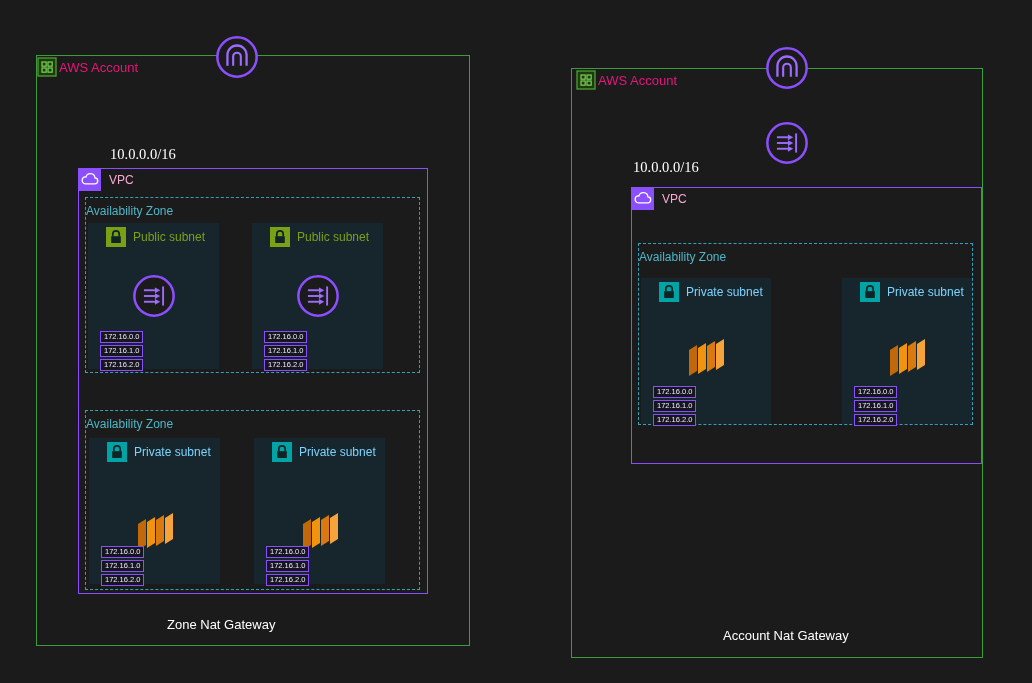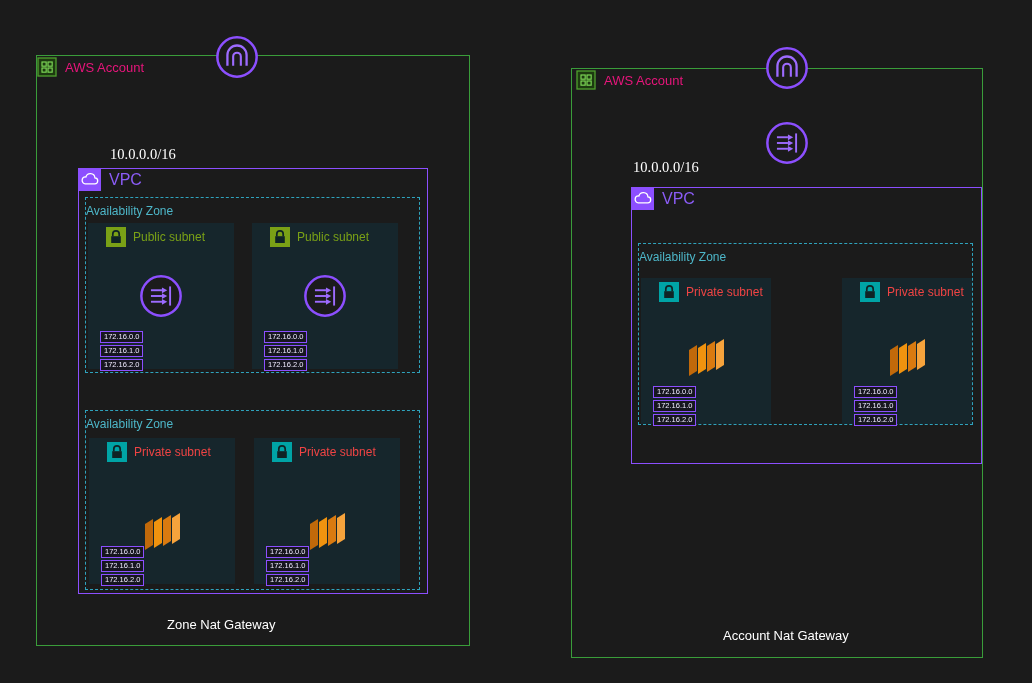"AWS Account" .account-tag { gap: 8px -> 2px }
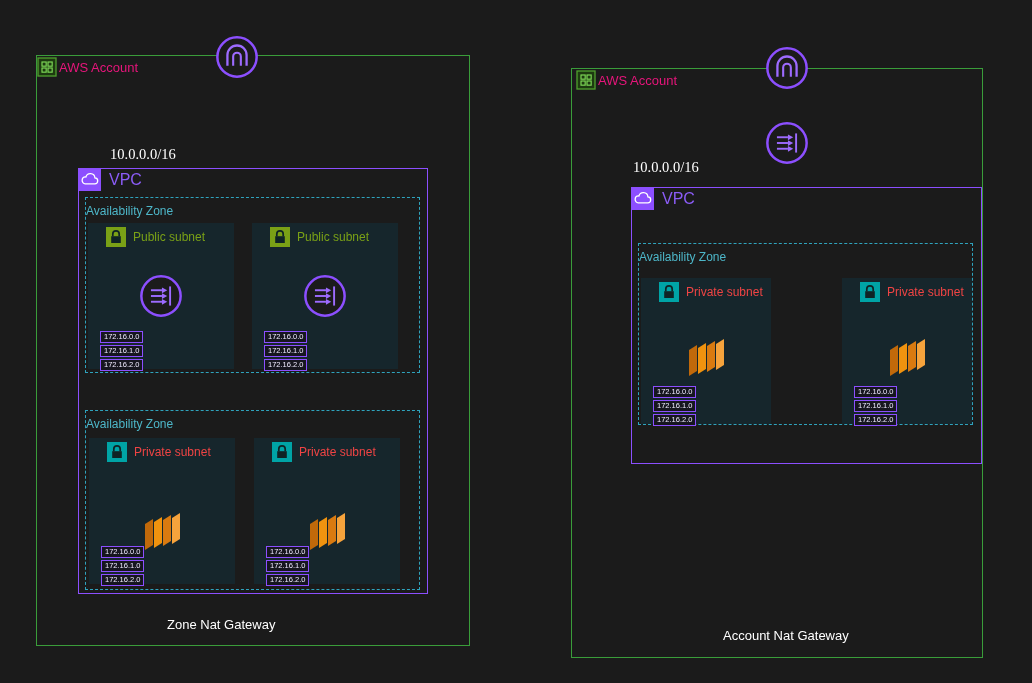"VPC" .vpc-label { color: #8b5cf6 -> #f9a8d4; font-size: 16px -> 12px }
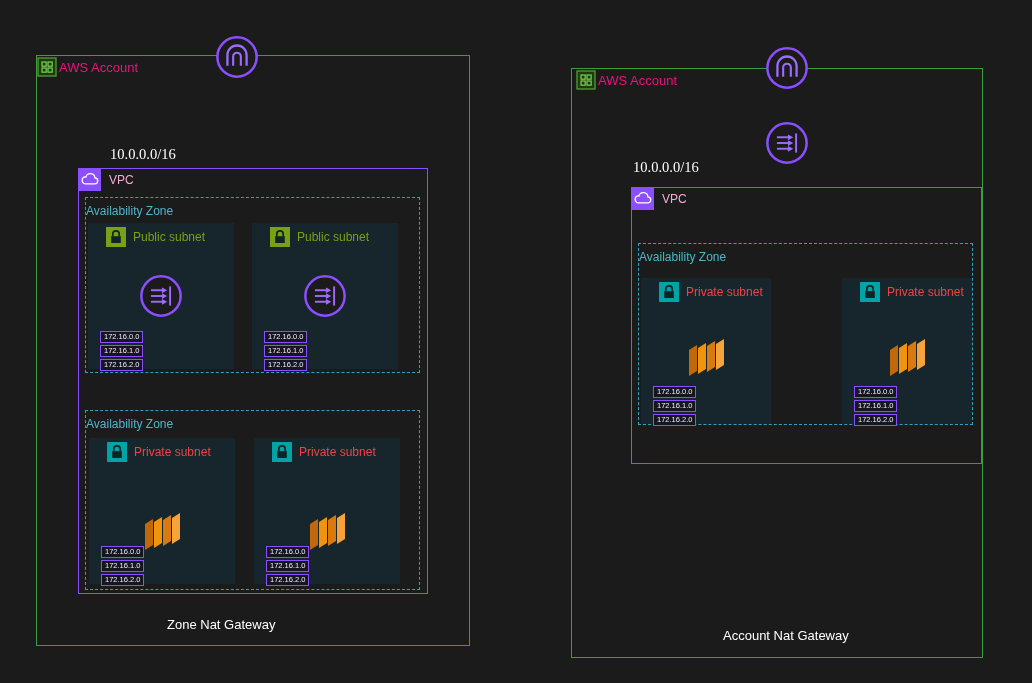"Public subnet" .subnet { width: 146px -> 131px }
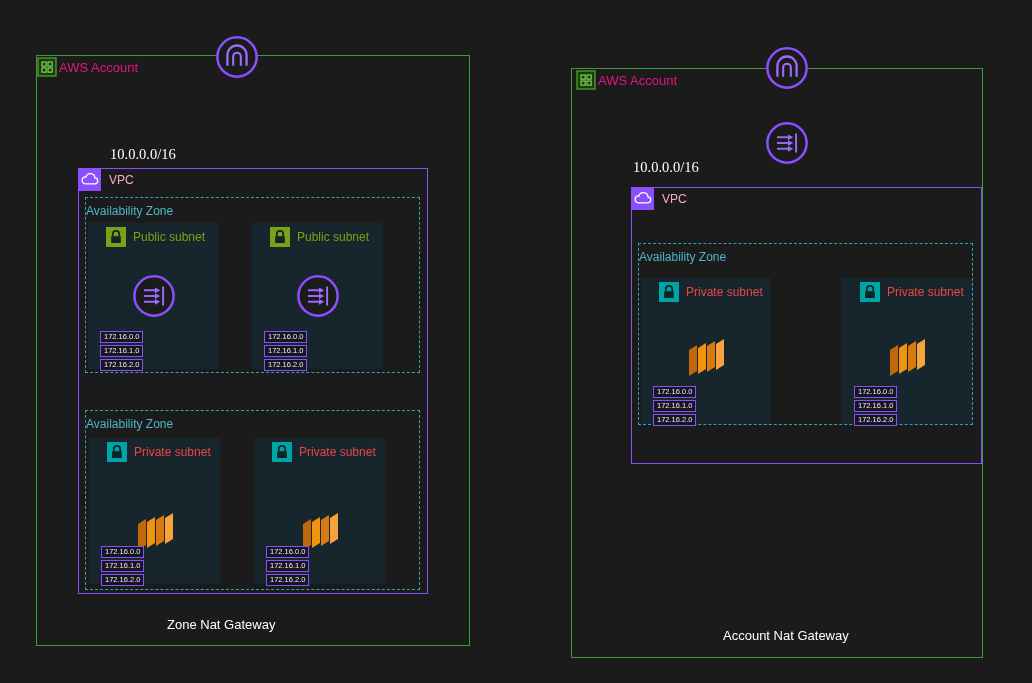"Private subnet" .private { color: #ef4444 -> #7dd3fc }
